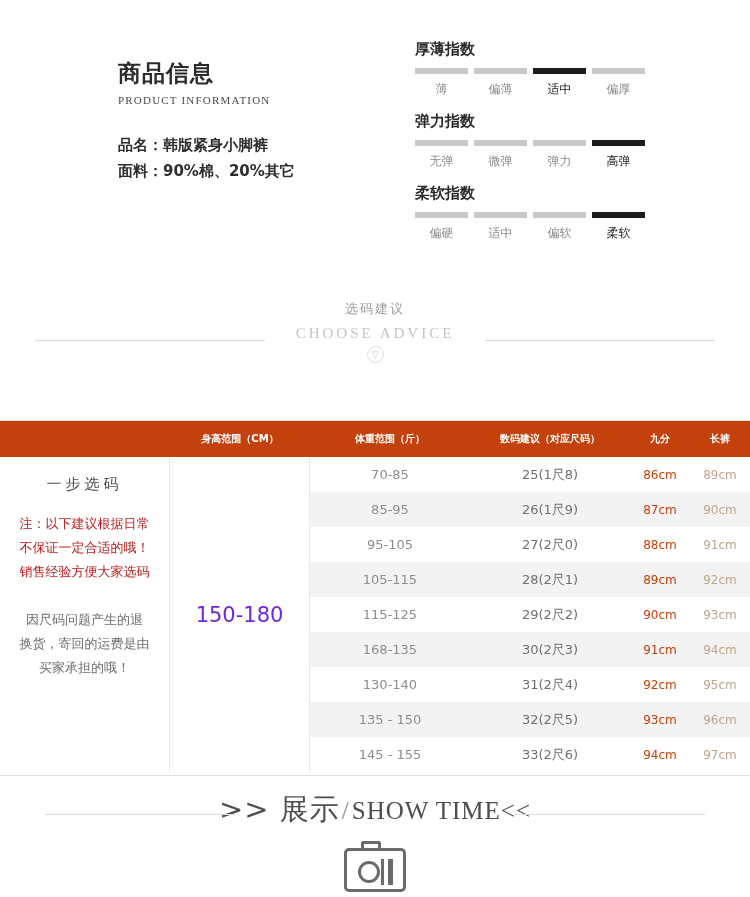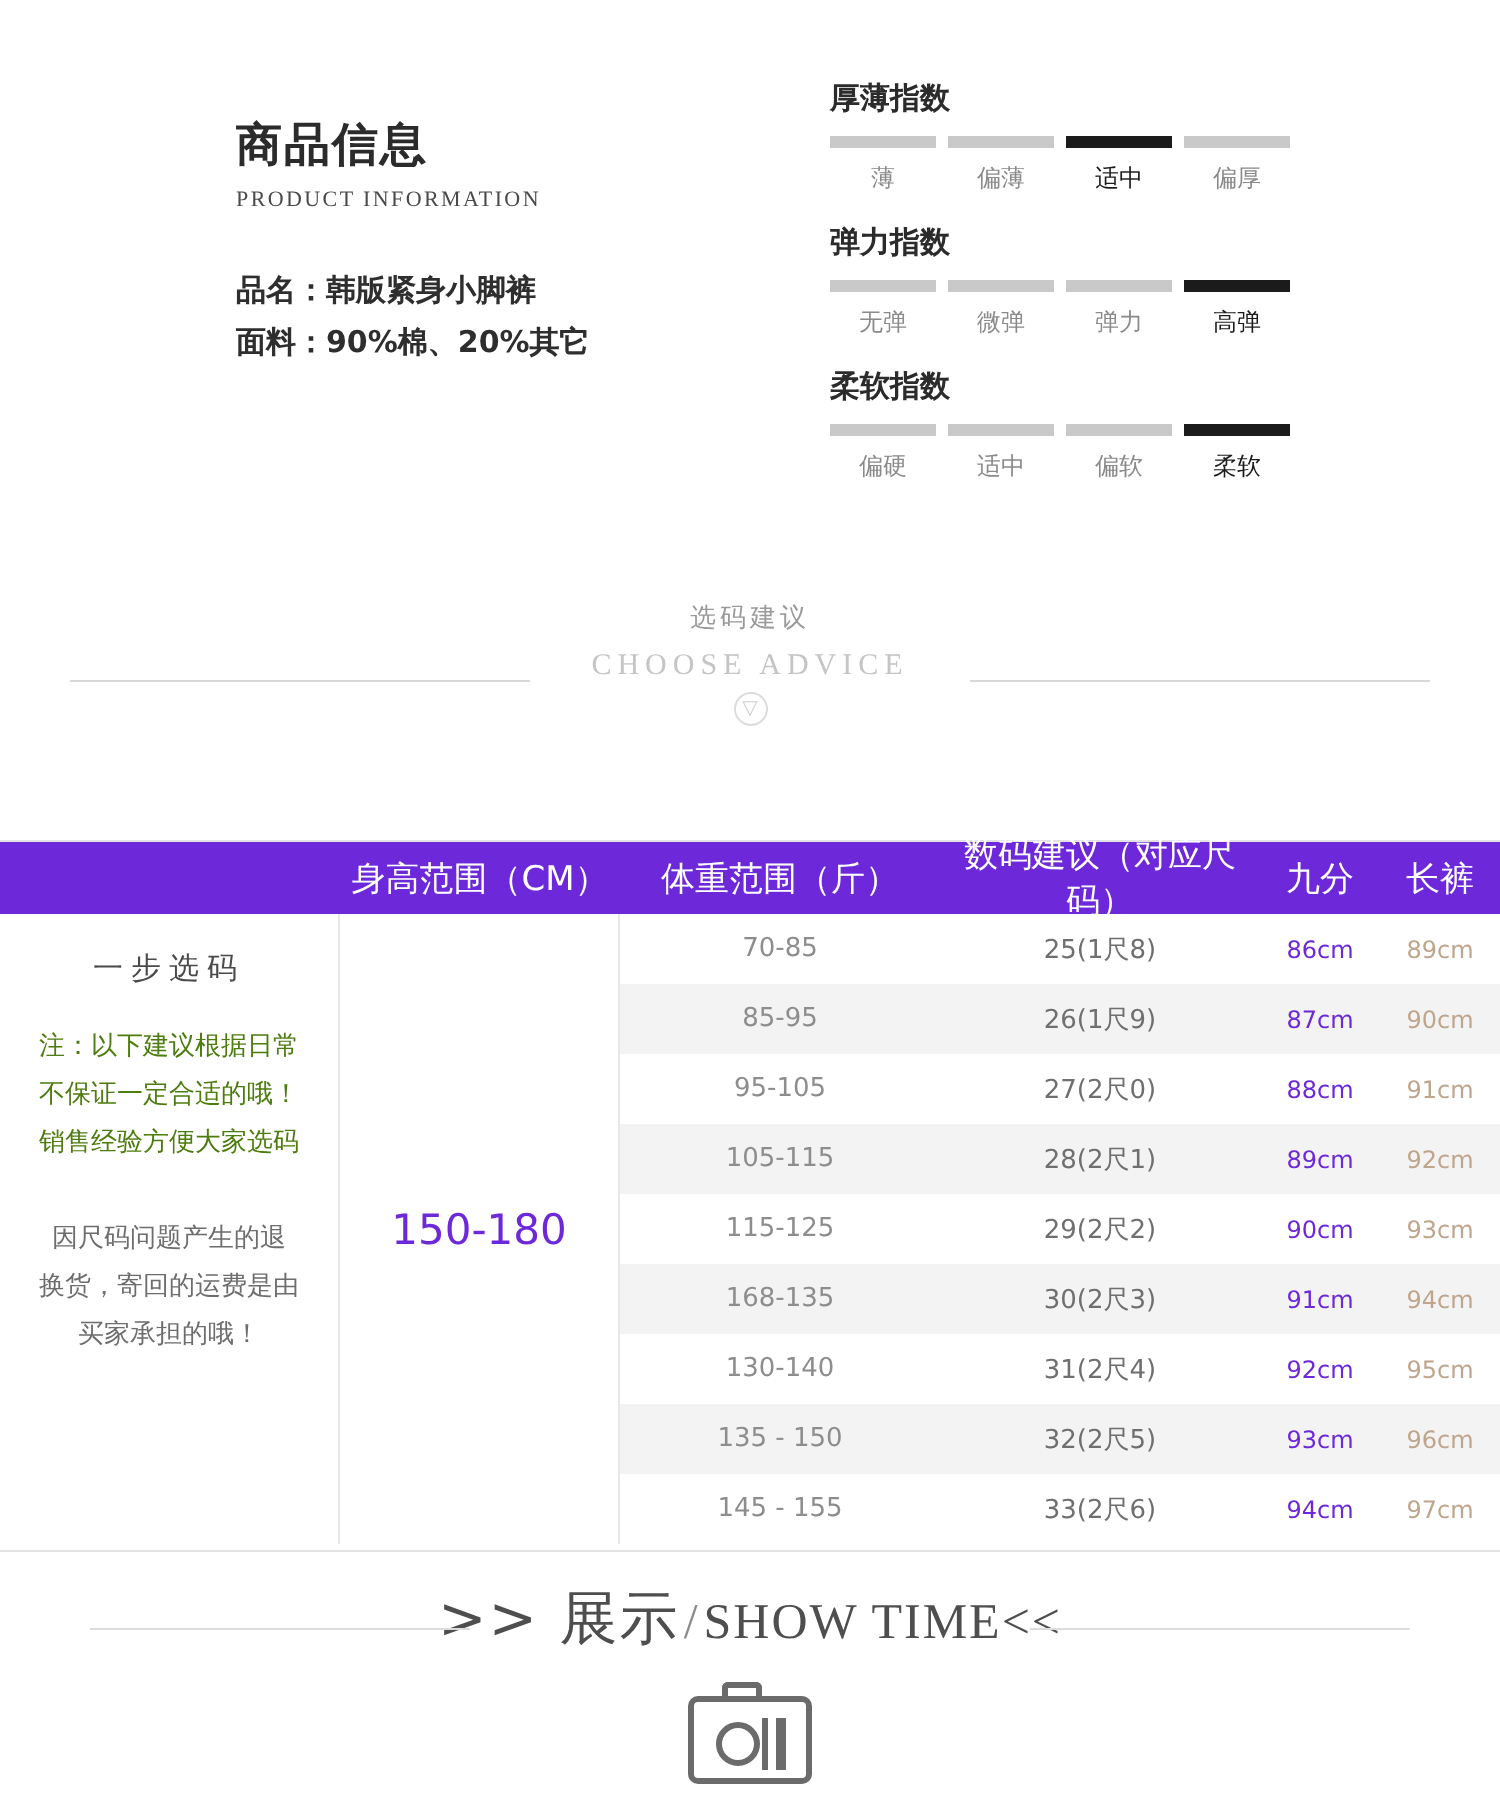"身高范围（CM）" .st-head { background: #6d28d9 -> #c2410c; font-size: 17px -> 10px; font-weight: normal -> bold }
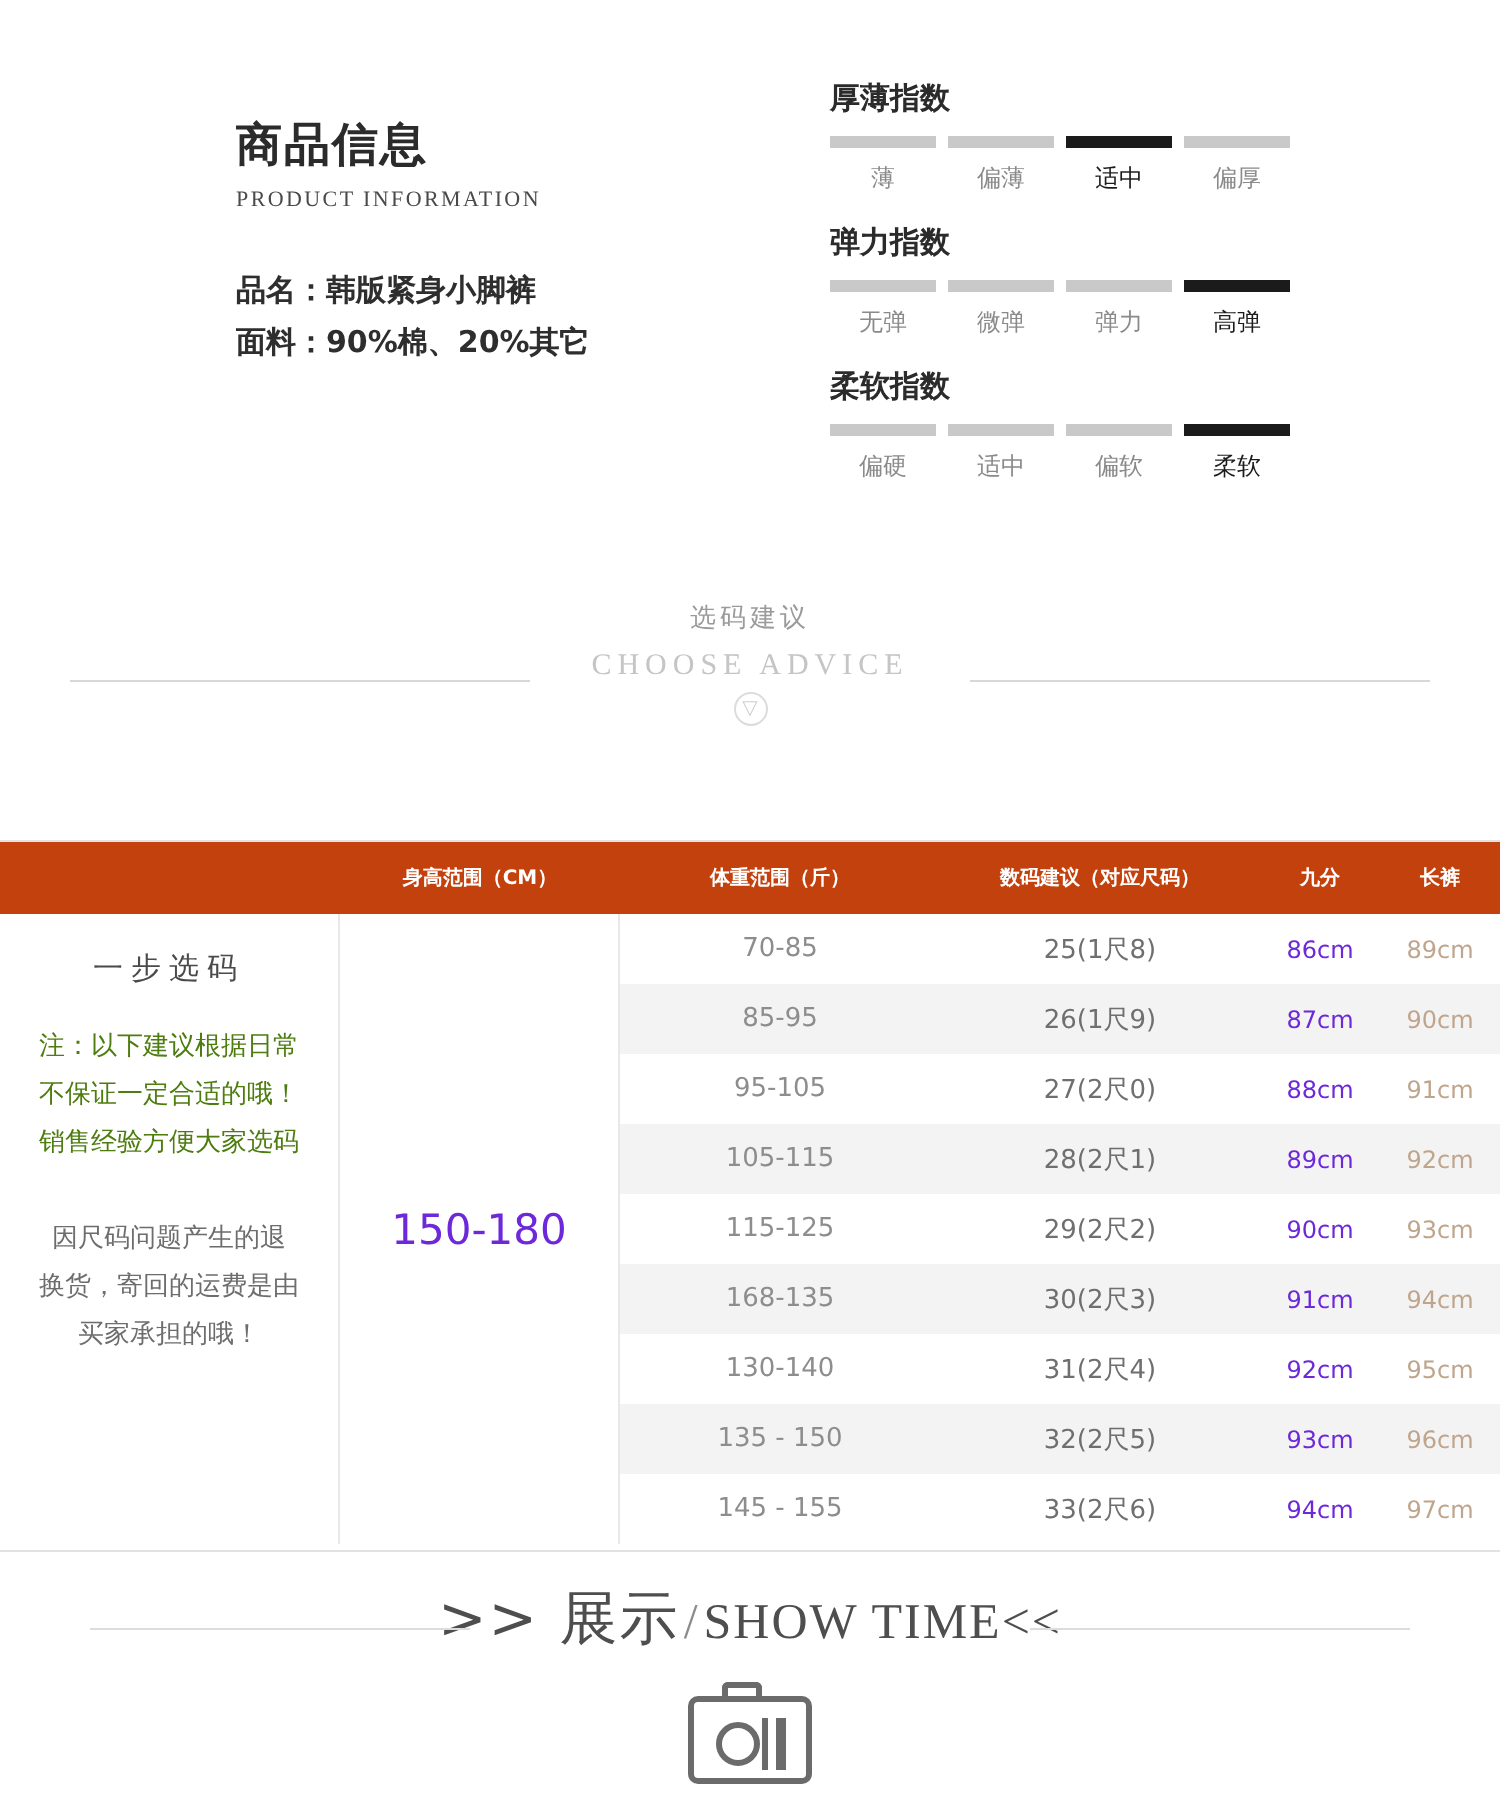"86cm" .st-row .c-nine { color: #6d28d9 -> #c2410c }
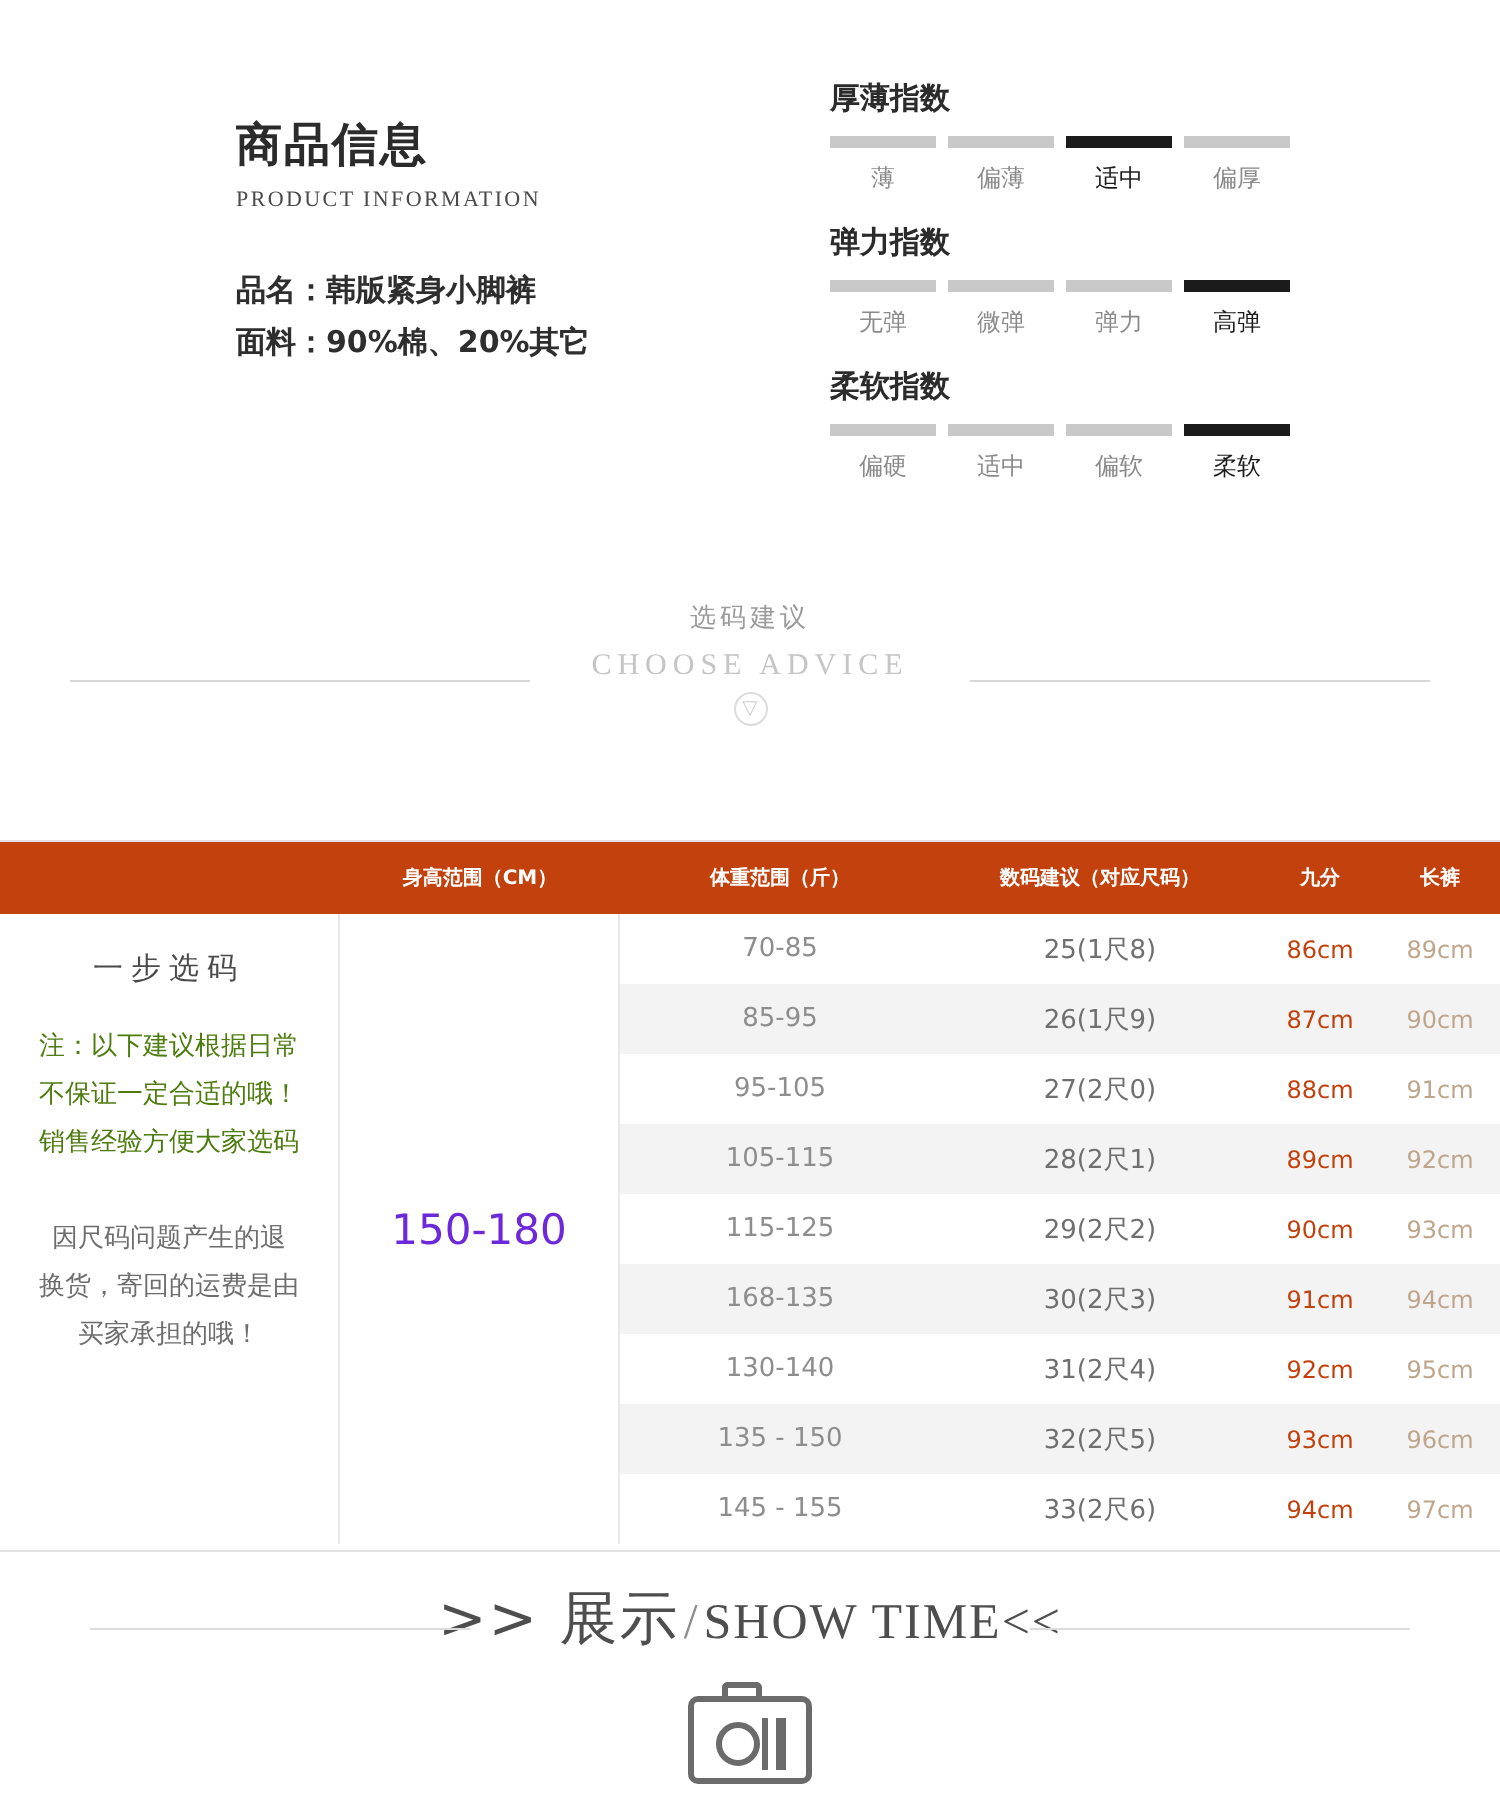"注：以下建议根据日常" .col-left .note { color: #4d7c0f -> #b91c1c }
